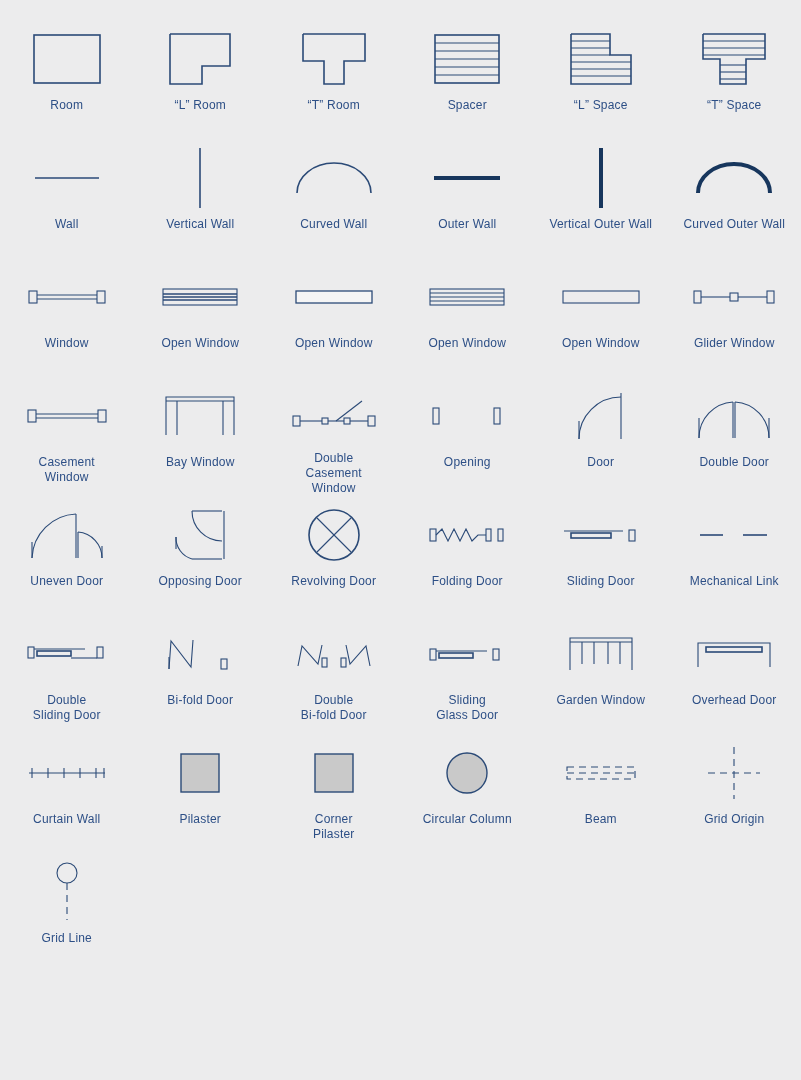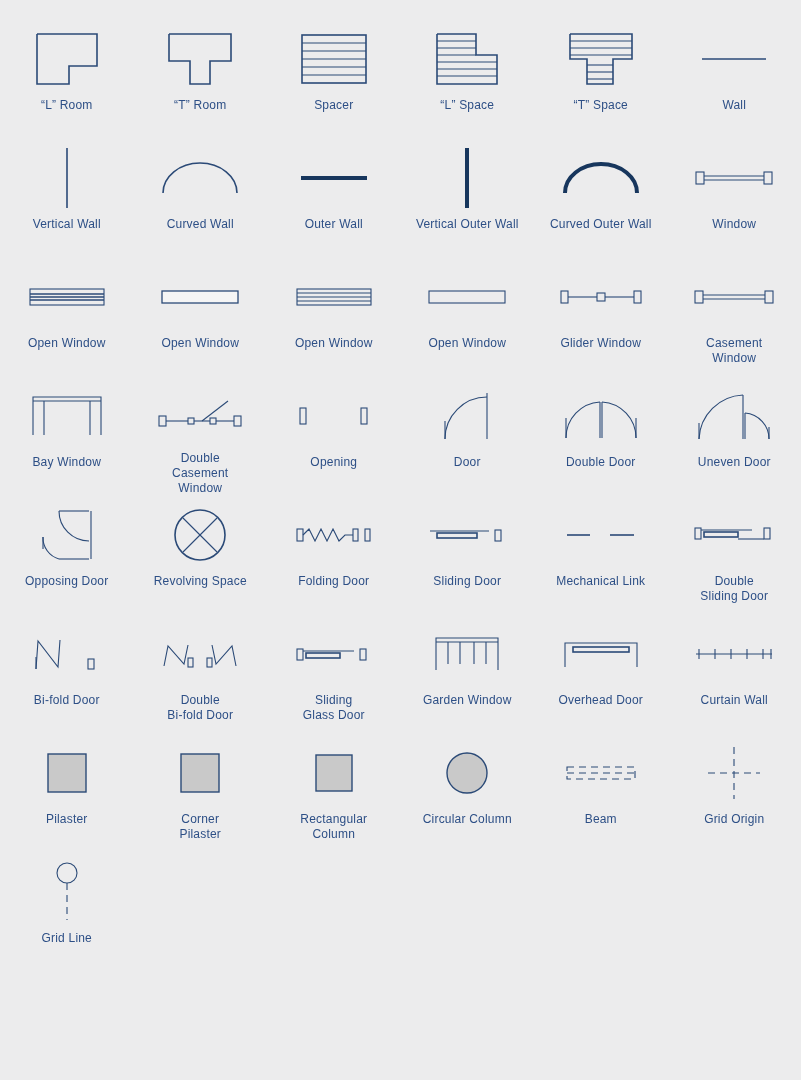"Room" div.cell { html: none -> <div> <div> <svg> <rect></rect> </svg> </div> <div>Room</div> </div> }
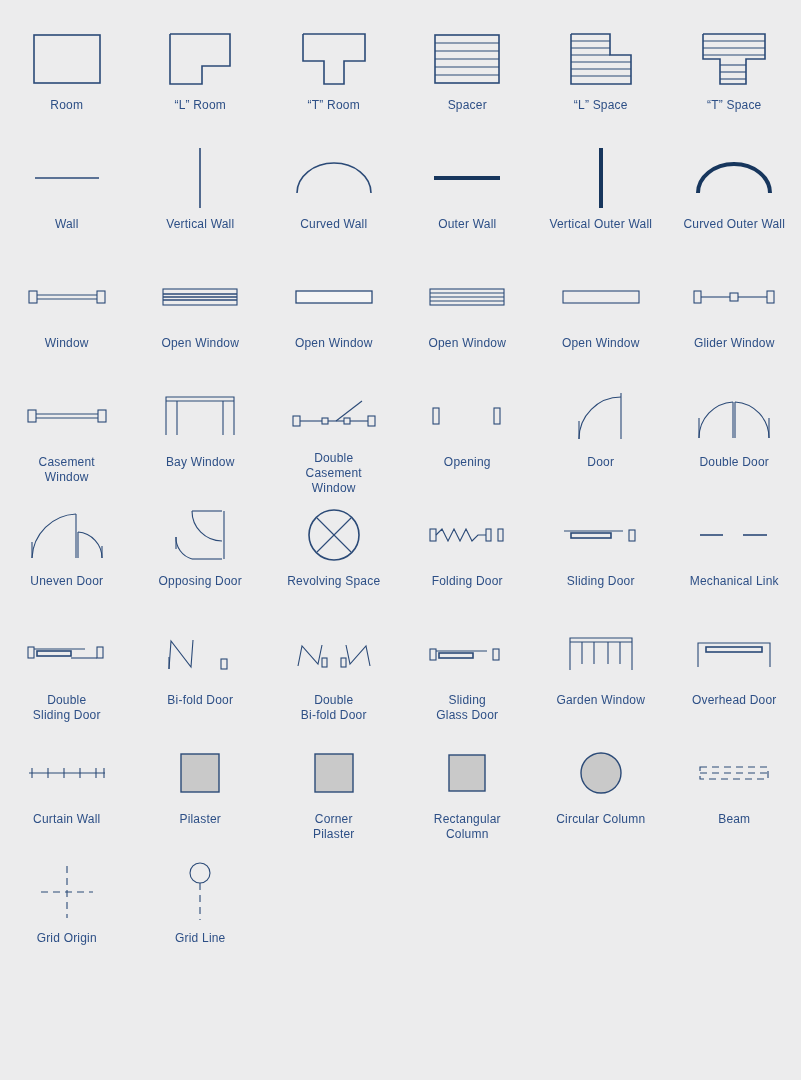"Revolving Space" div.cap { text: Space -> Door }
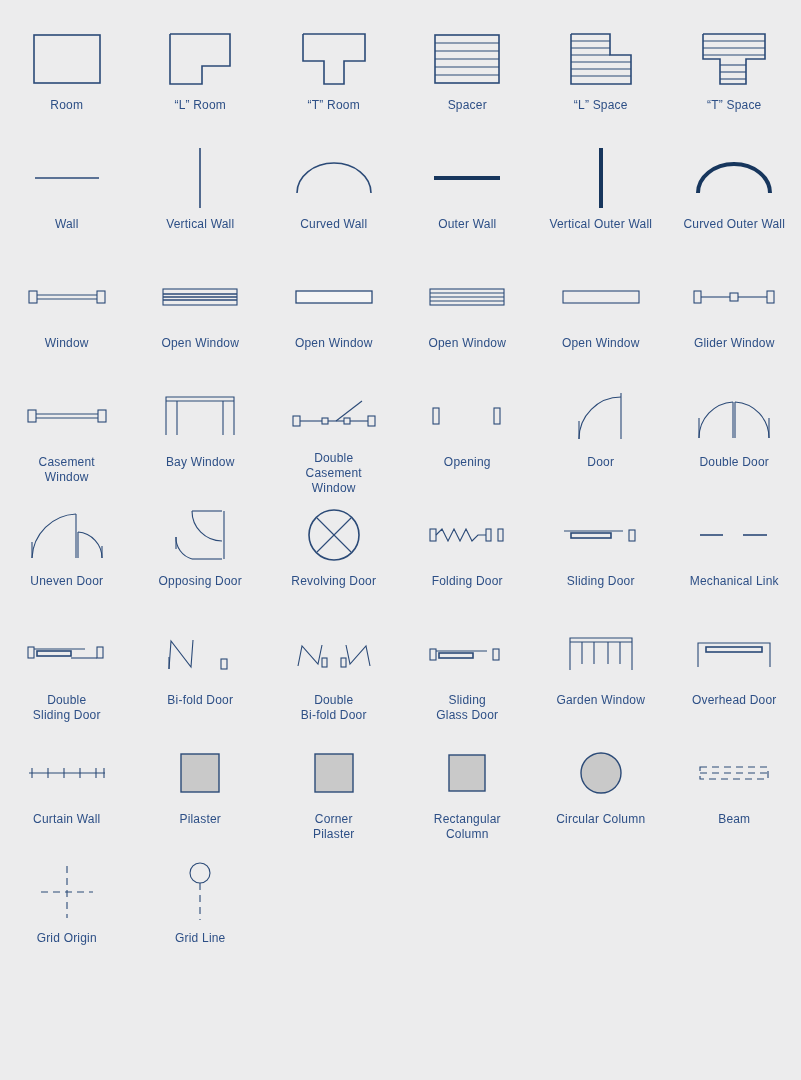"Rectangular" div.cell { html: <div> <div> <svg> <rect></rect> </svg> </div> <div>Rectangular Column</div> </div> -> none }
